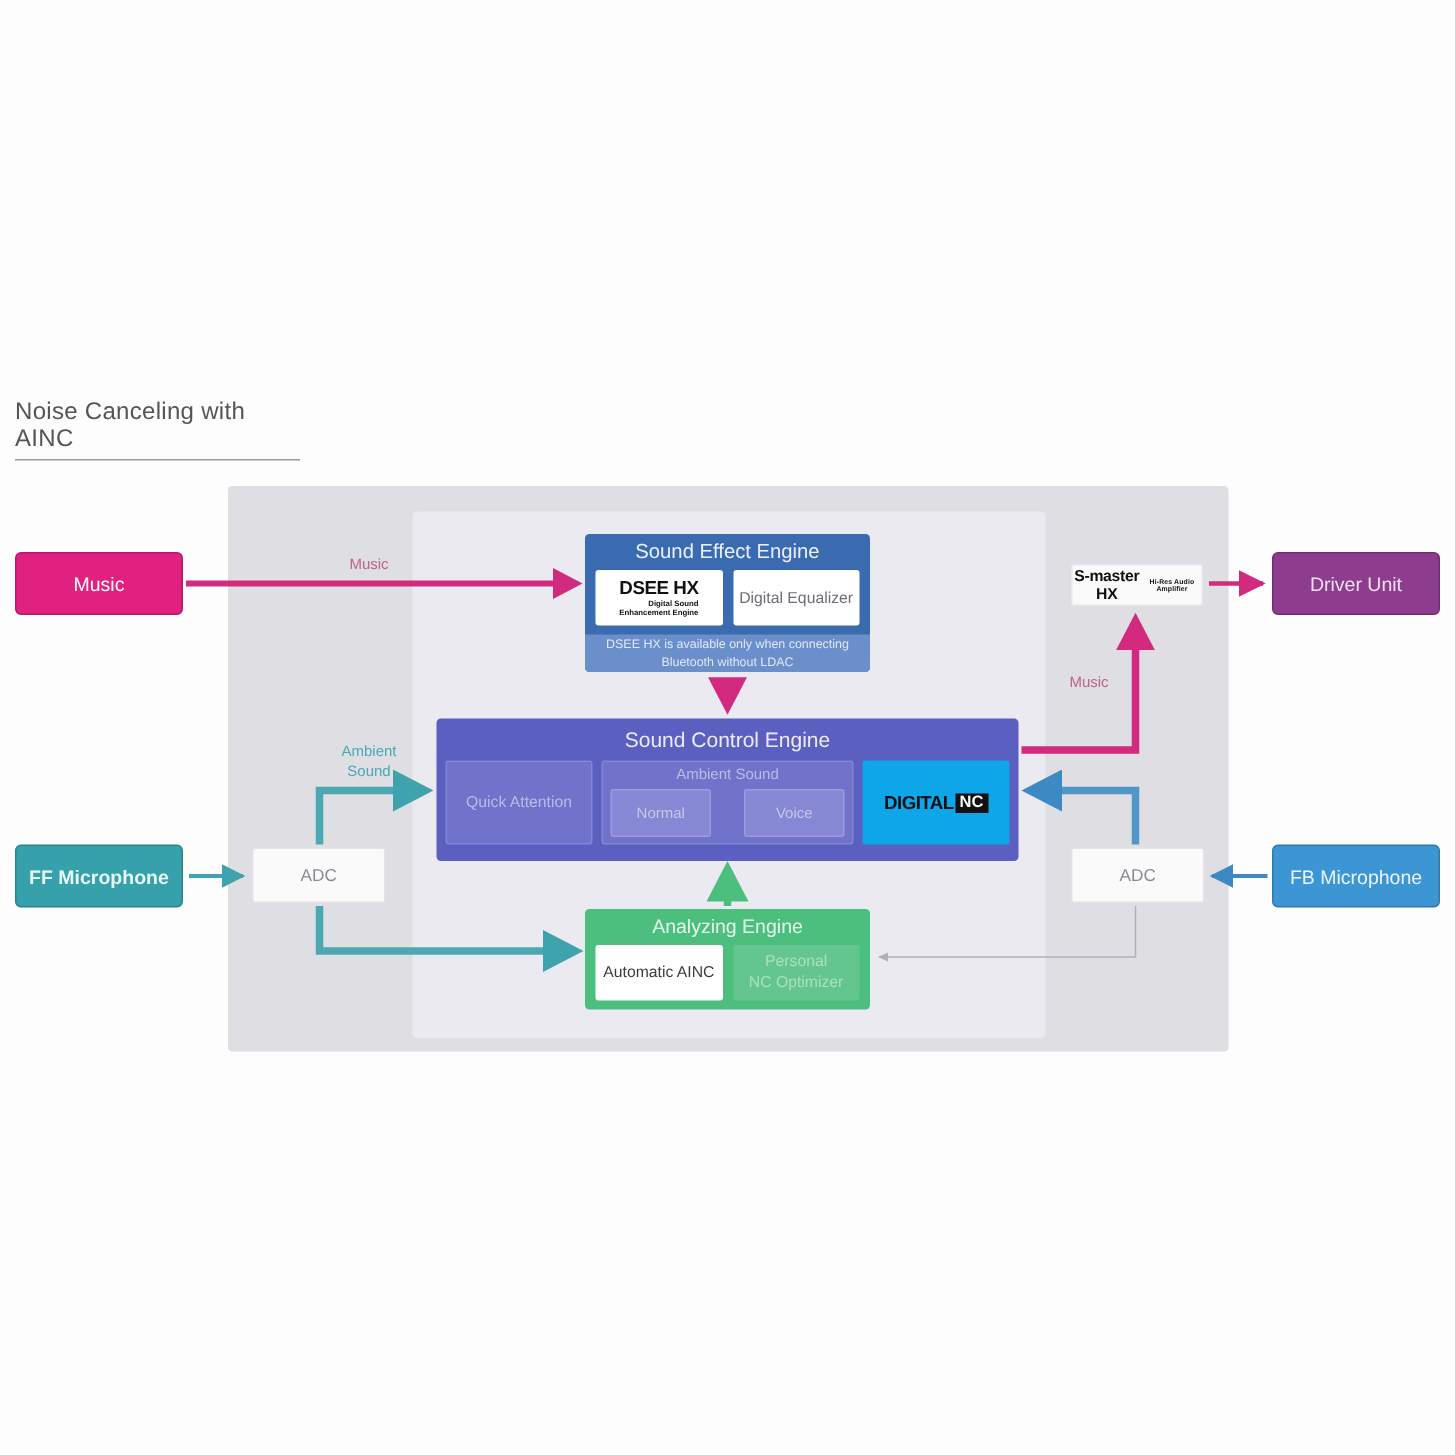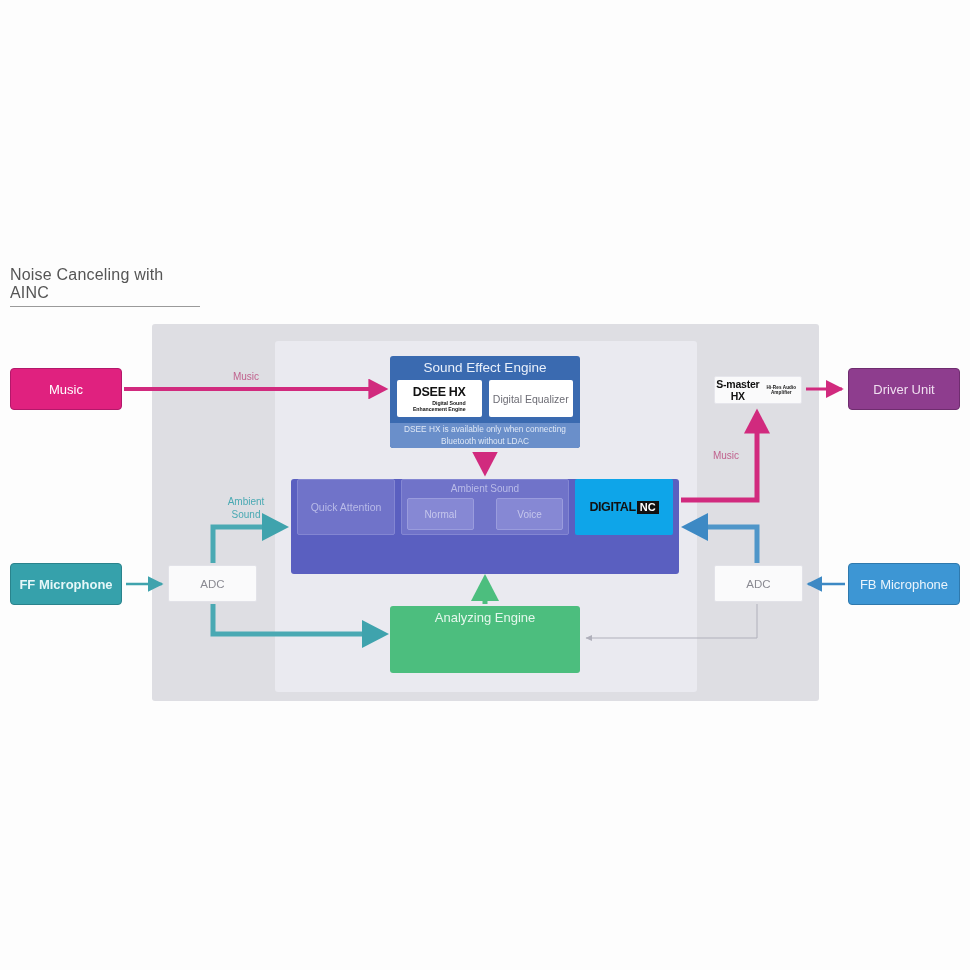"Sound Control Engine" div.sce-title { html: none -> <div>Sound Control Engine</div> }
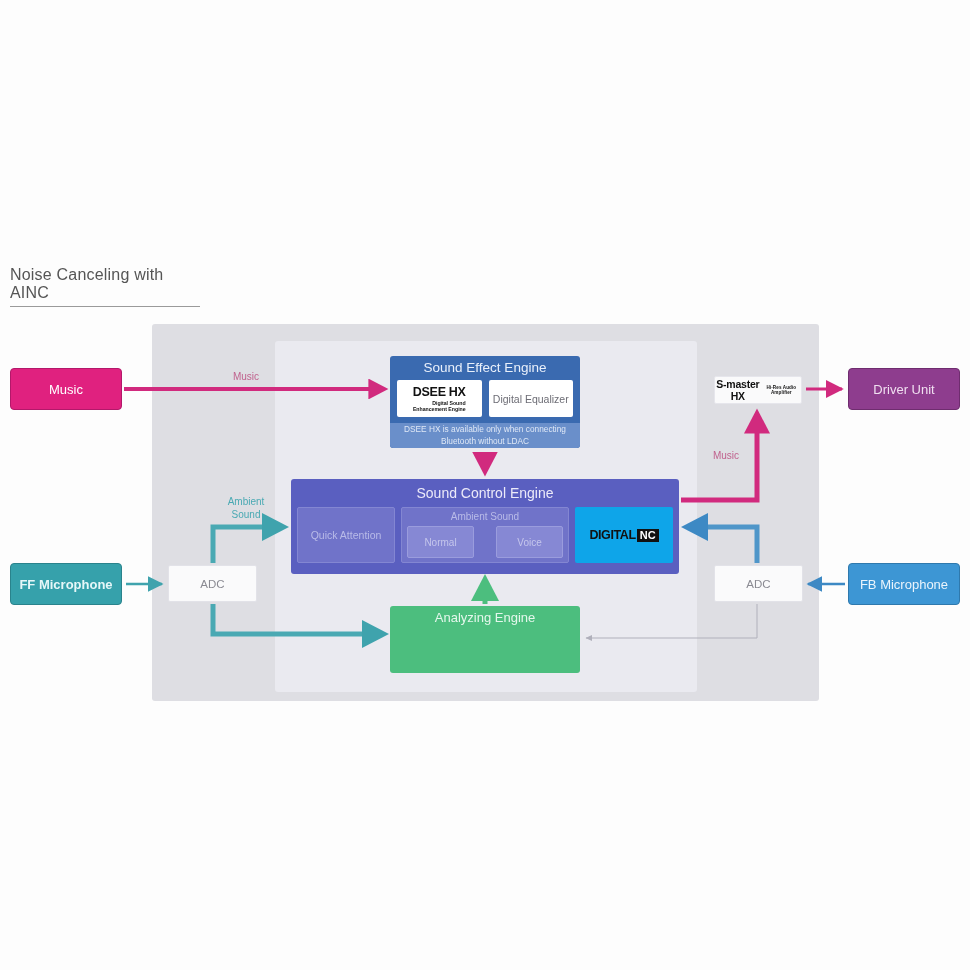"Automatic AINC" div.ae-row { html: none -> <div> <div> <span>Automatic AINC</span> </div> <div> <span> <span>Personal</span><br> <span>NC Optimizer</span> </span> </div> </div> }
